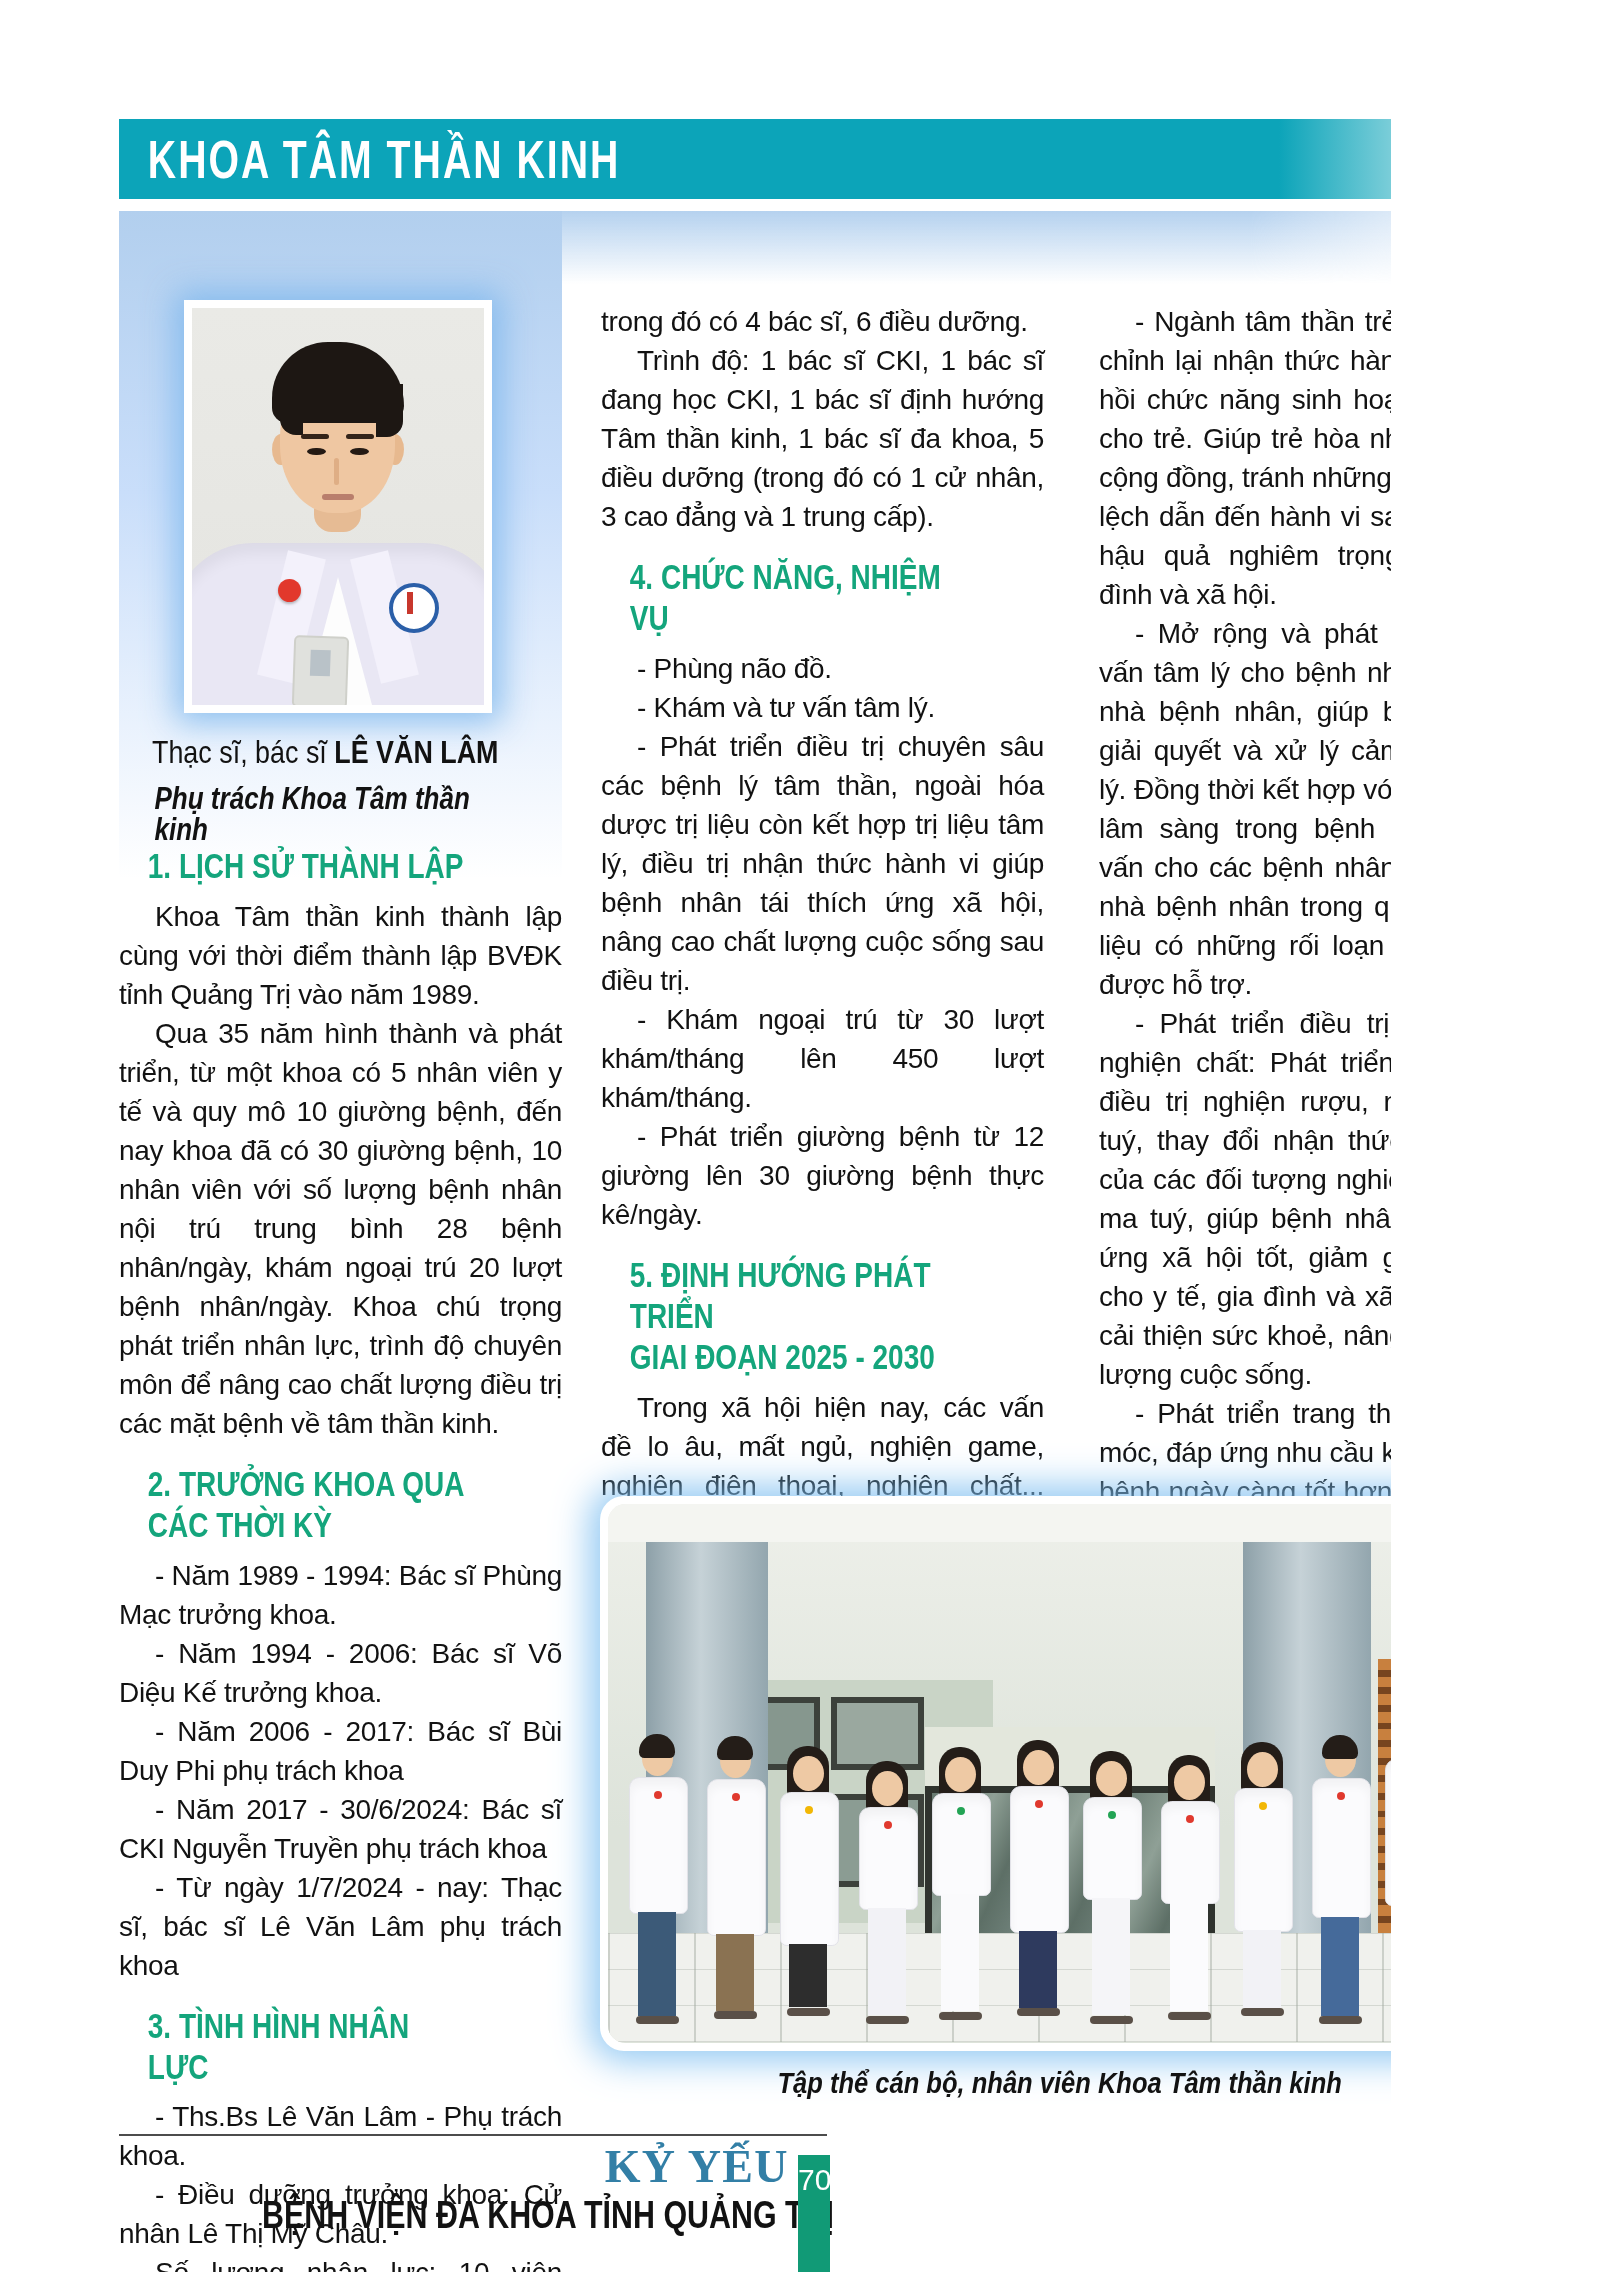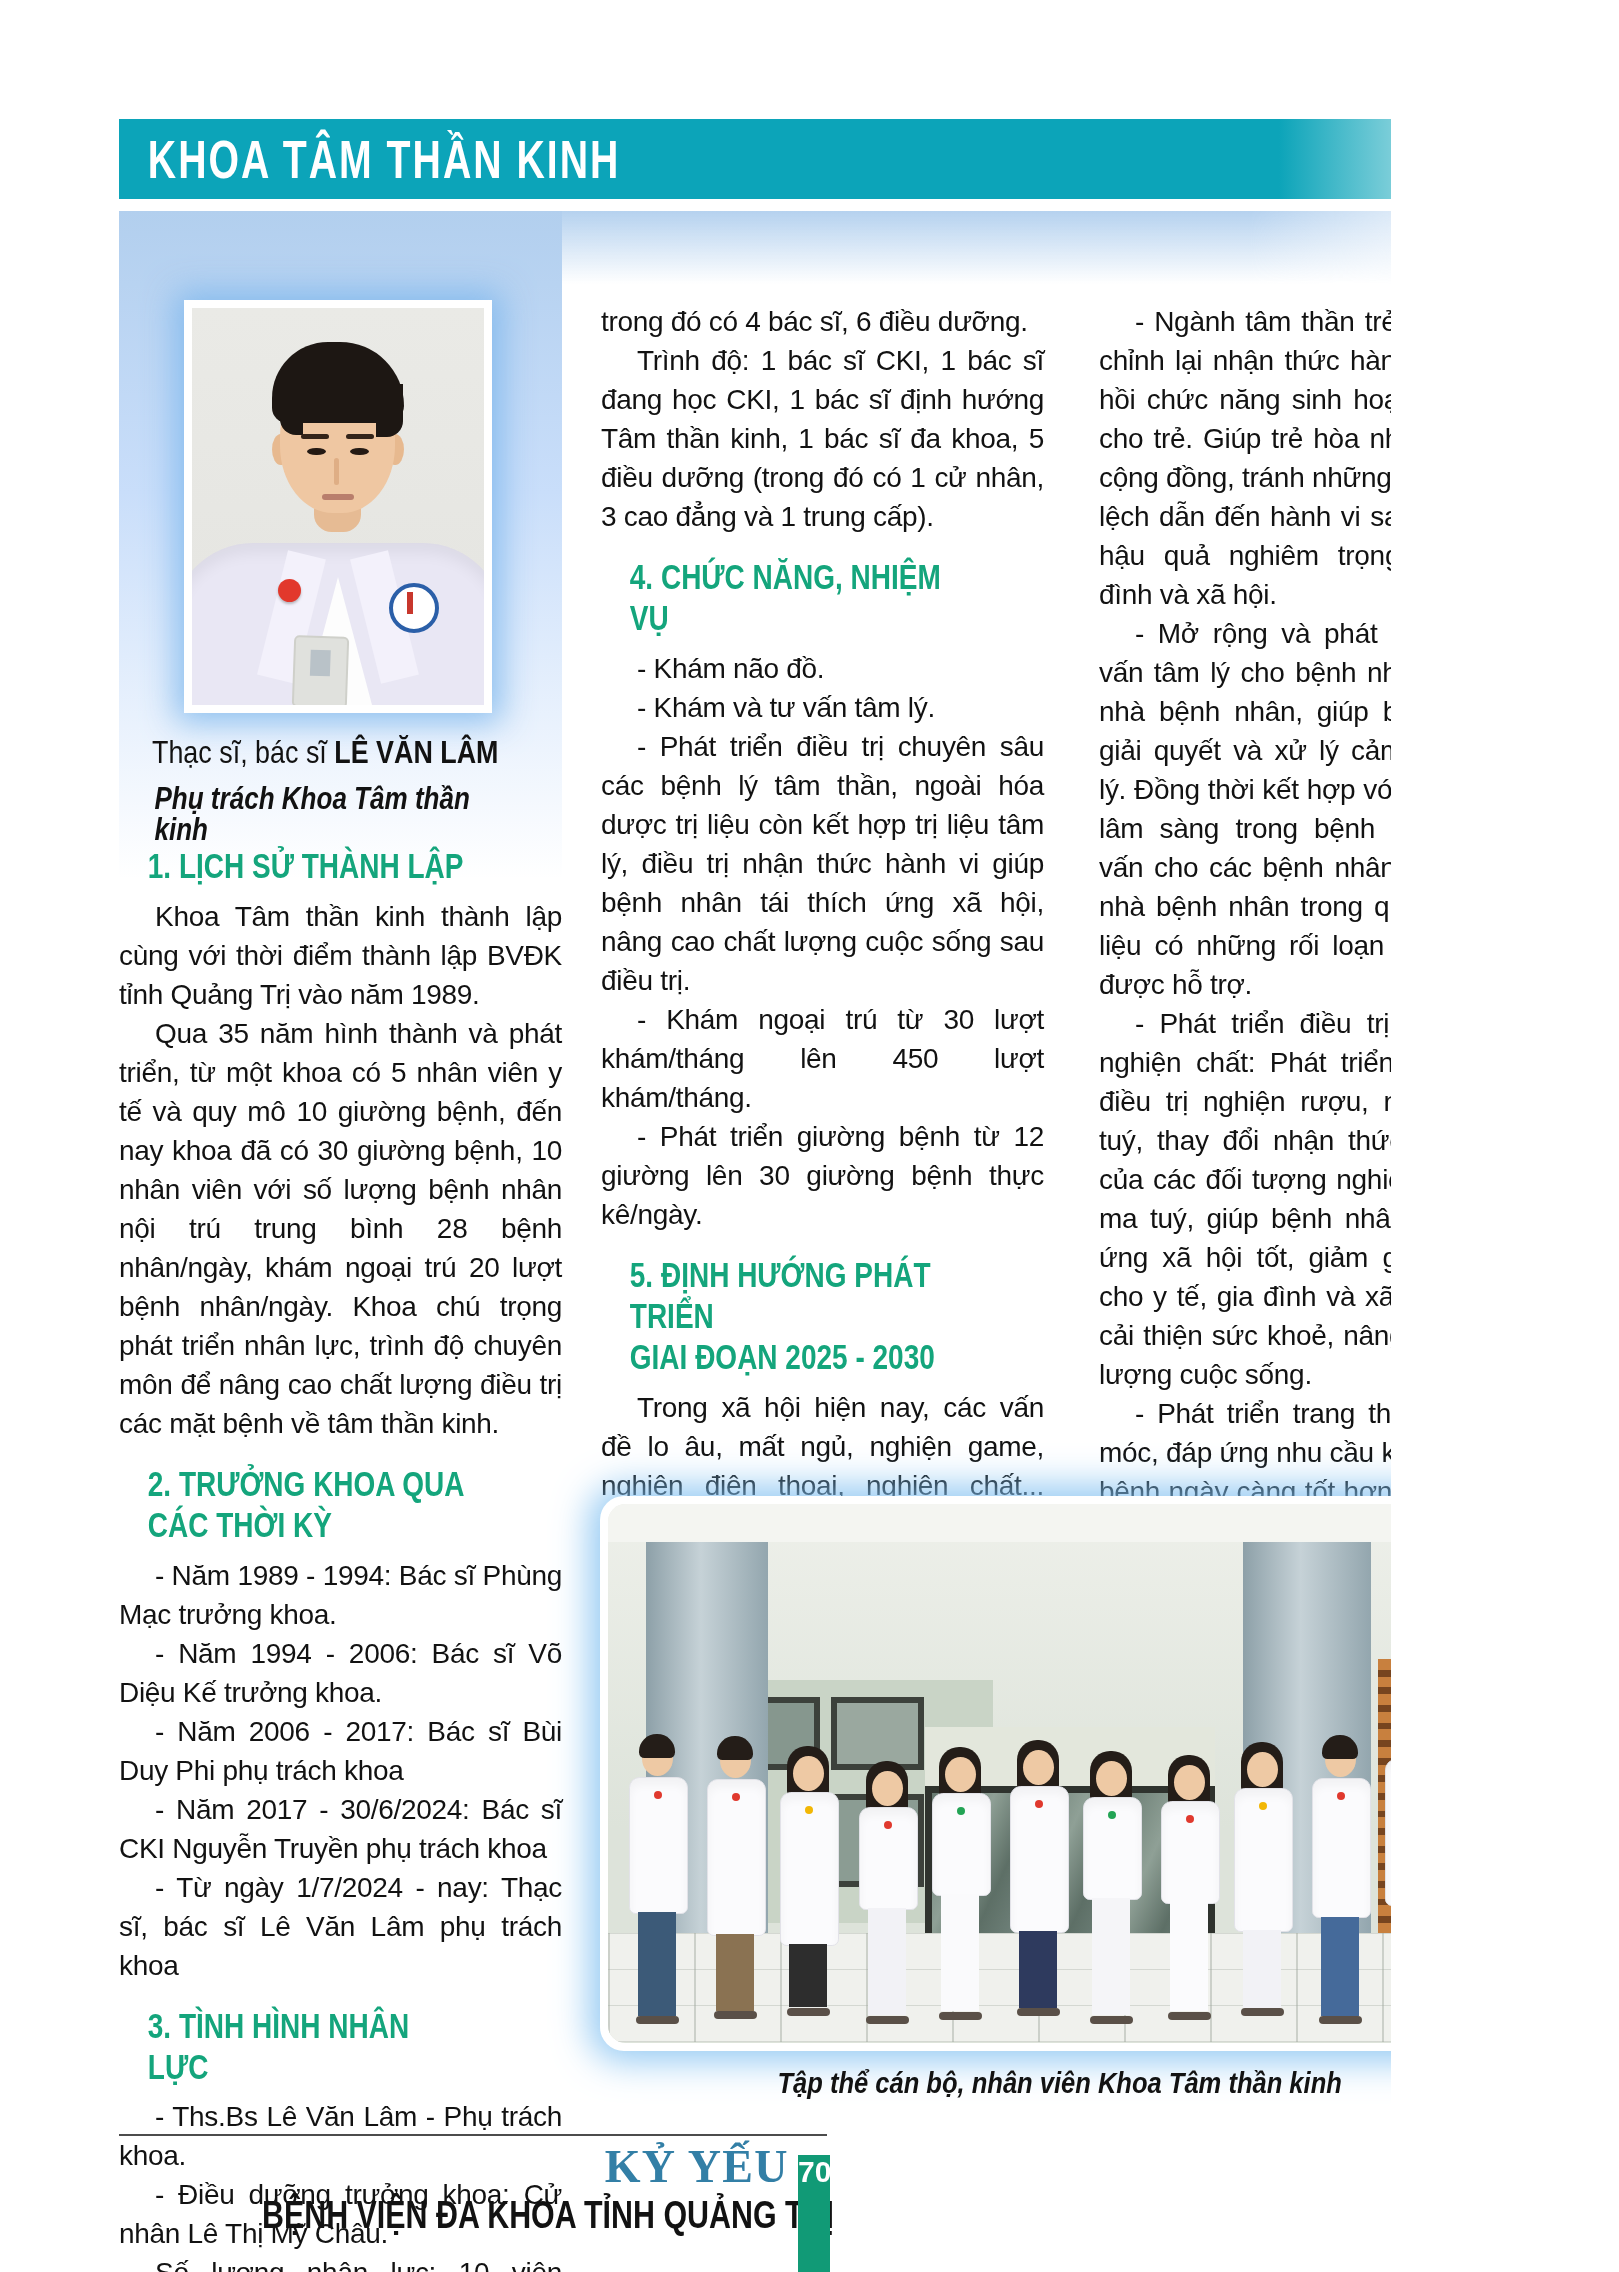"- Khám não đồ." p { text: Khám -> Phùng }
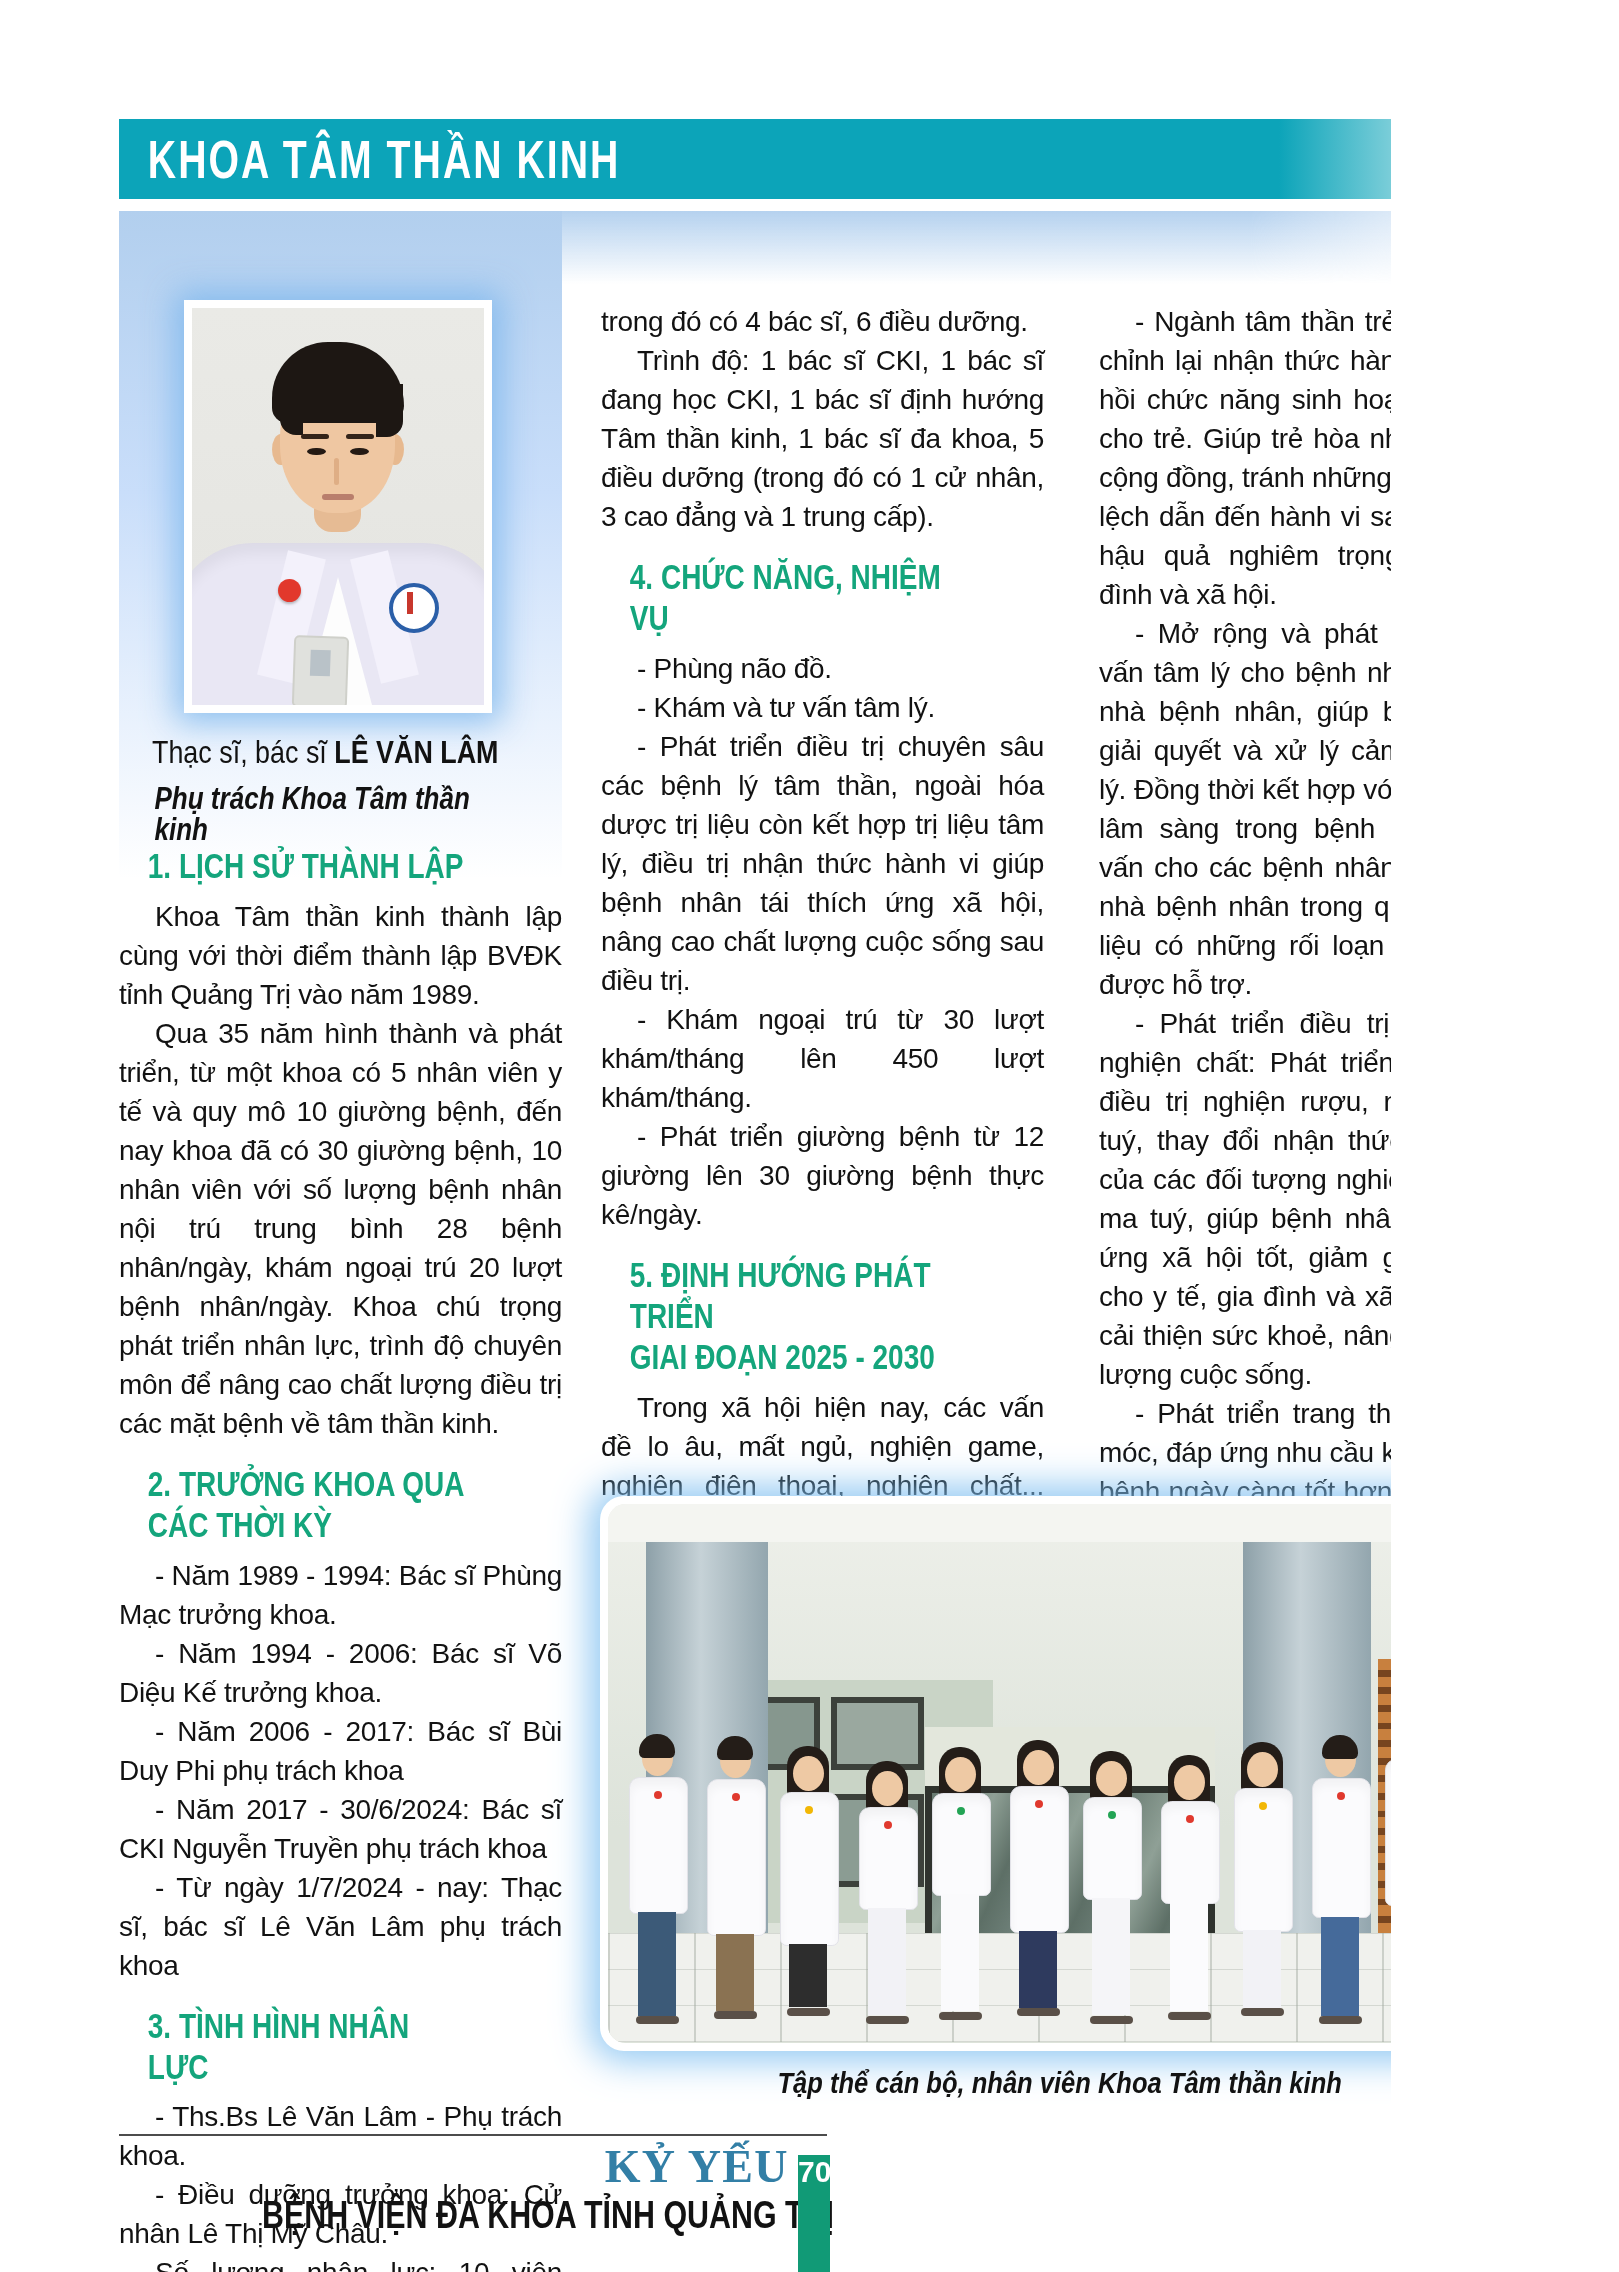"70" .fnum { font-weight: 700 -> 400; margin-top: 0 -> 8px }
